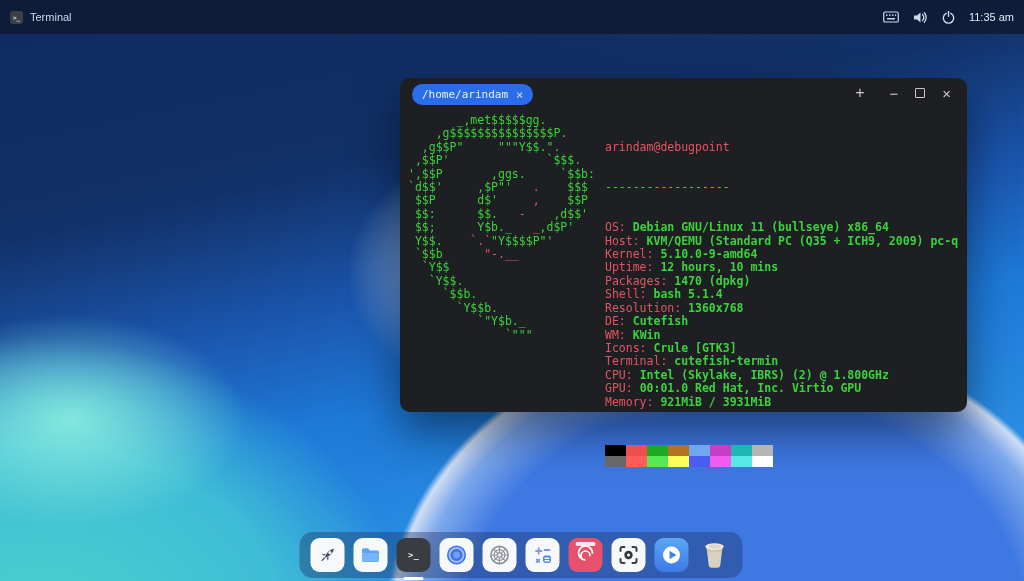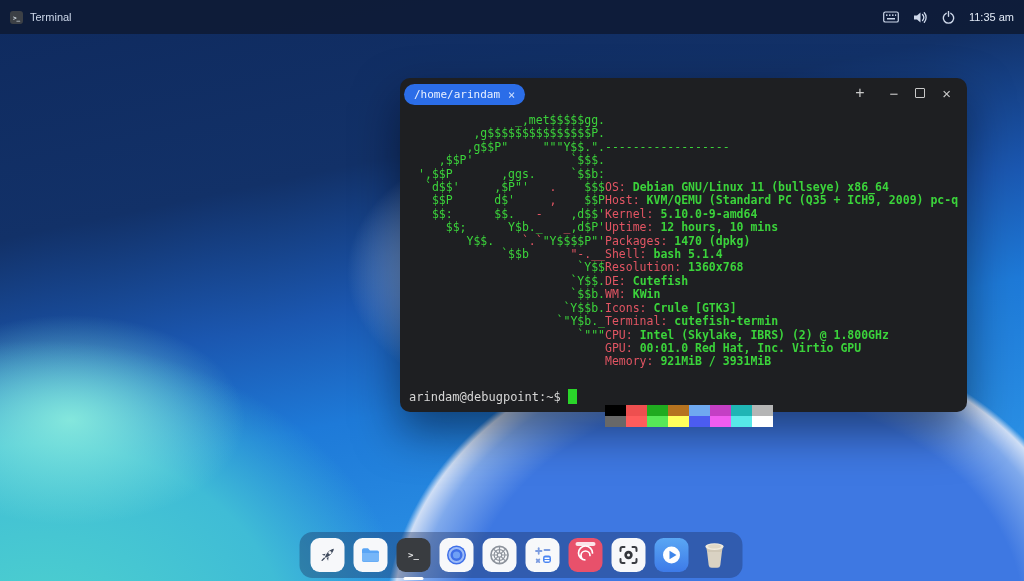"/home/arindam" .win-header { padding: 6px 4px -> 6px 12px }
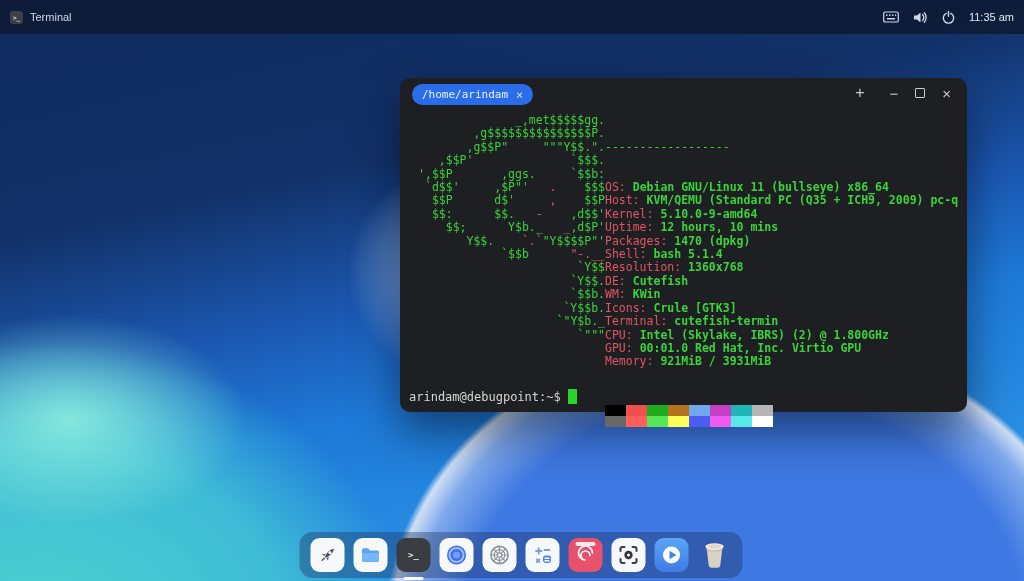"_,met$$$$$gg." .ascii-art { text-align: right -> none }
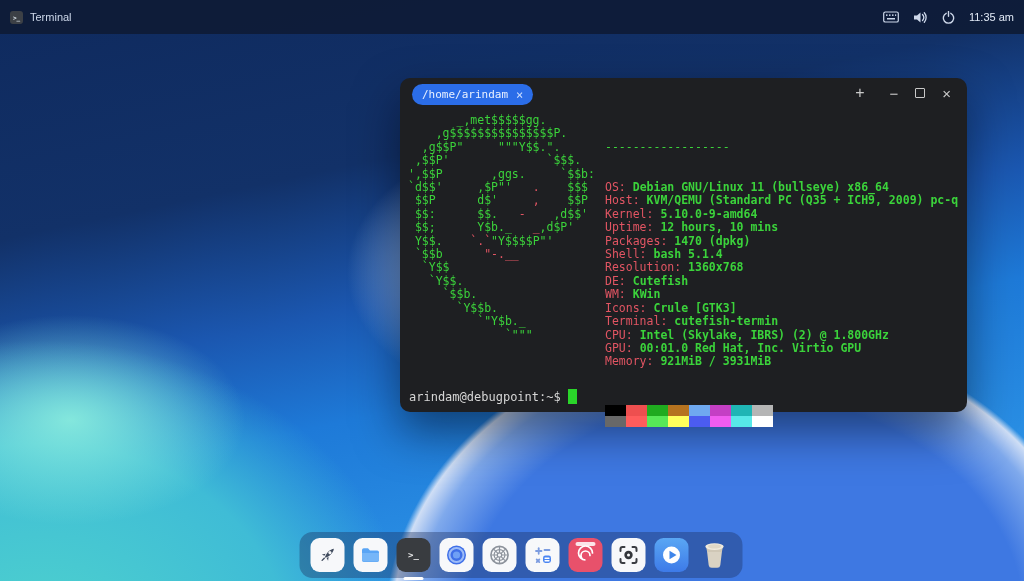"arindam@debugpoint" div.nf-title { html: none -> <div>arindam@debugpoint</div> }
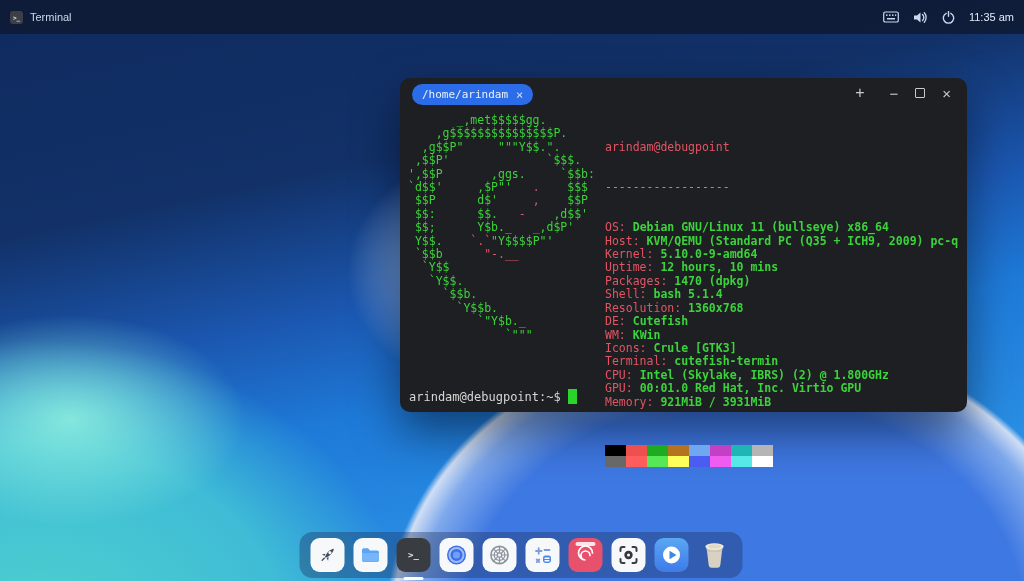"arindam@debugpoint:~$" div.prompt-line { html: <div> <span>arindam@debugpoint:~$</span> <span></span> </div> -> none }
